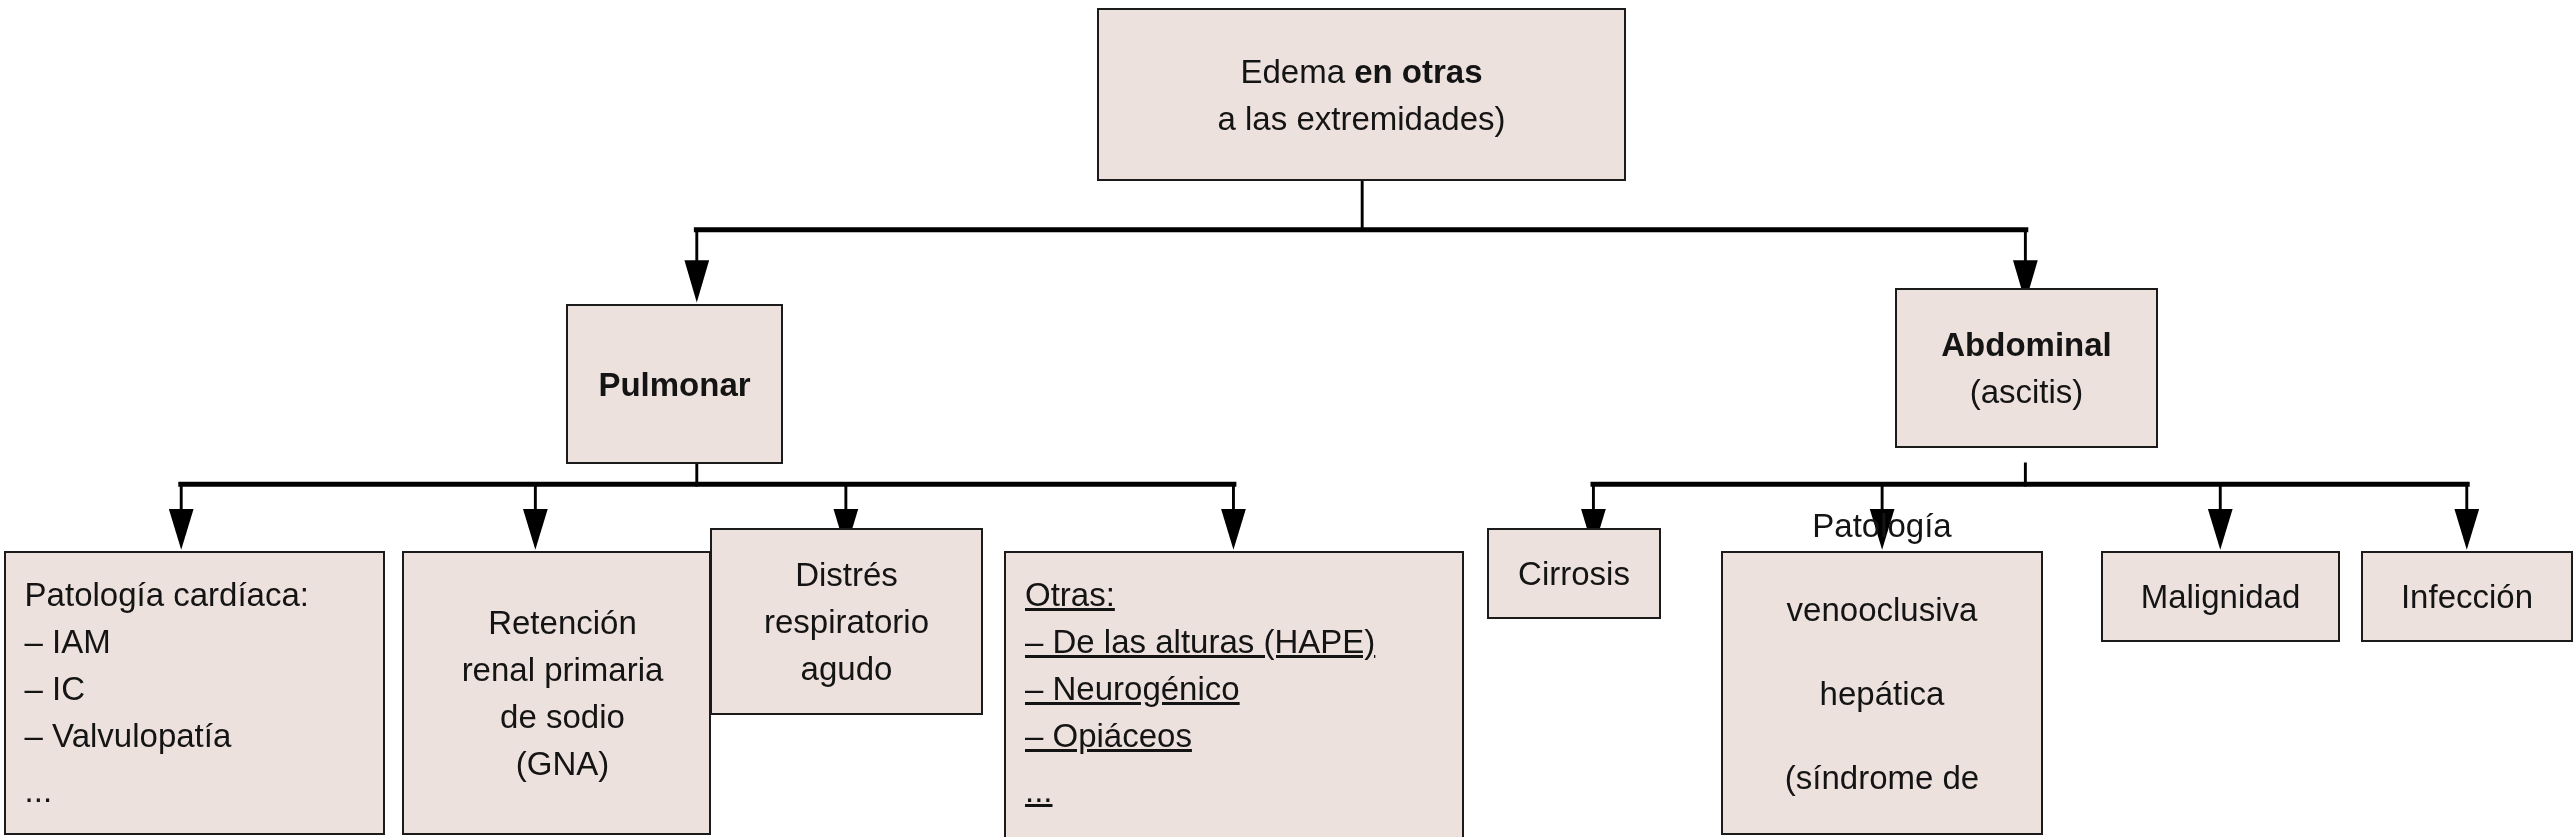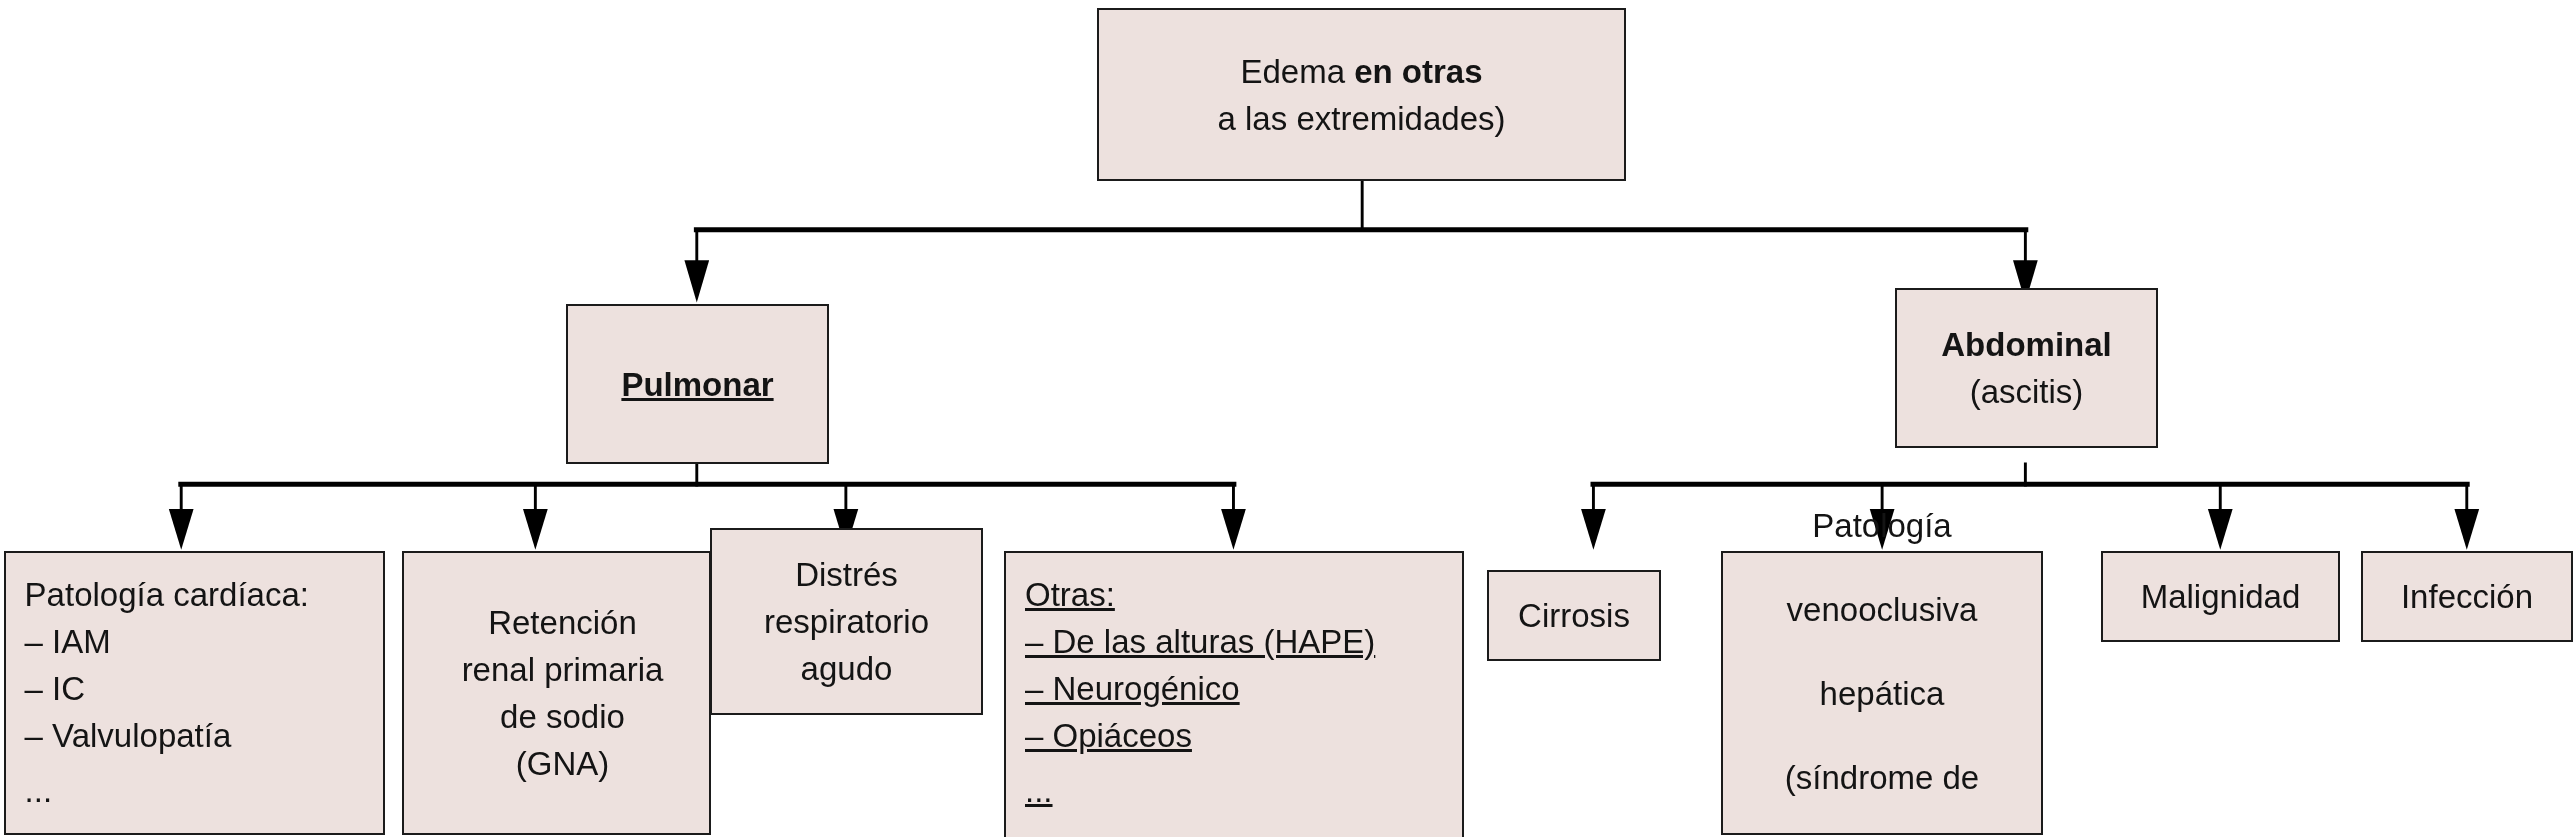"Pulmonar" div.box { text-decoration: underline -> none; width: 263px -> 217px }
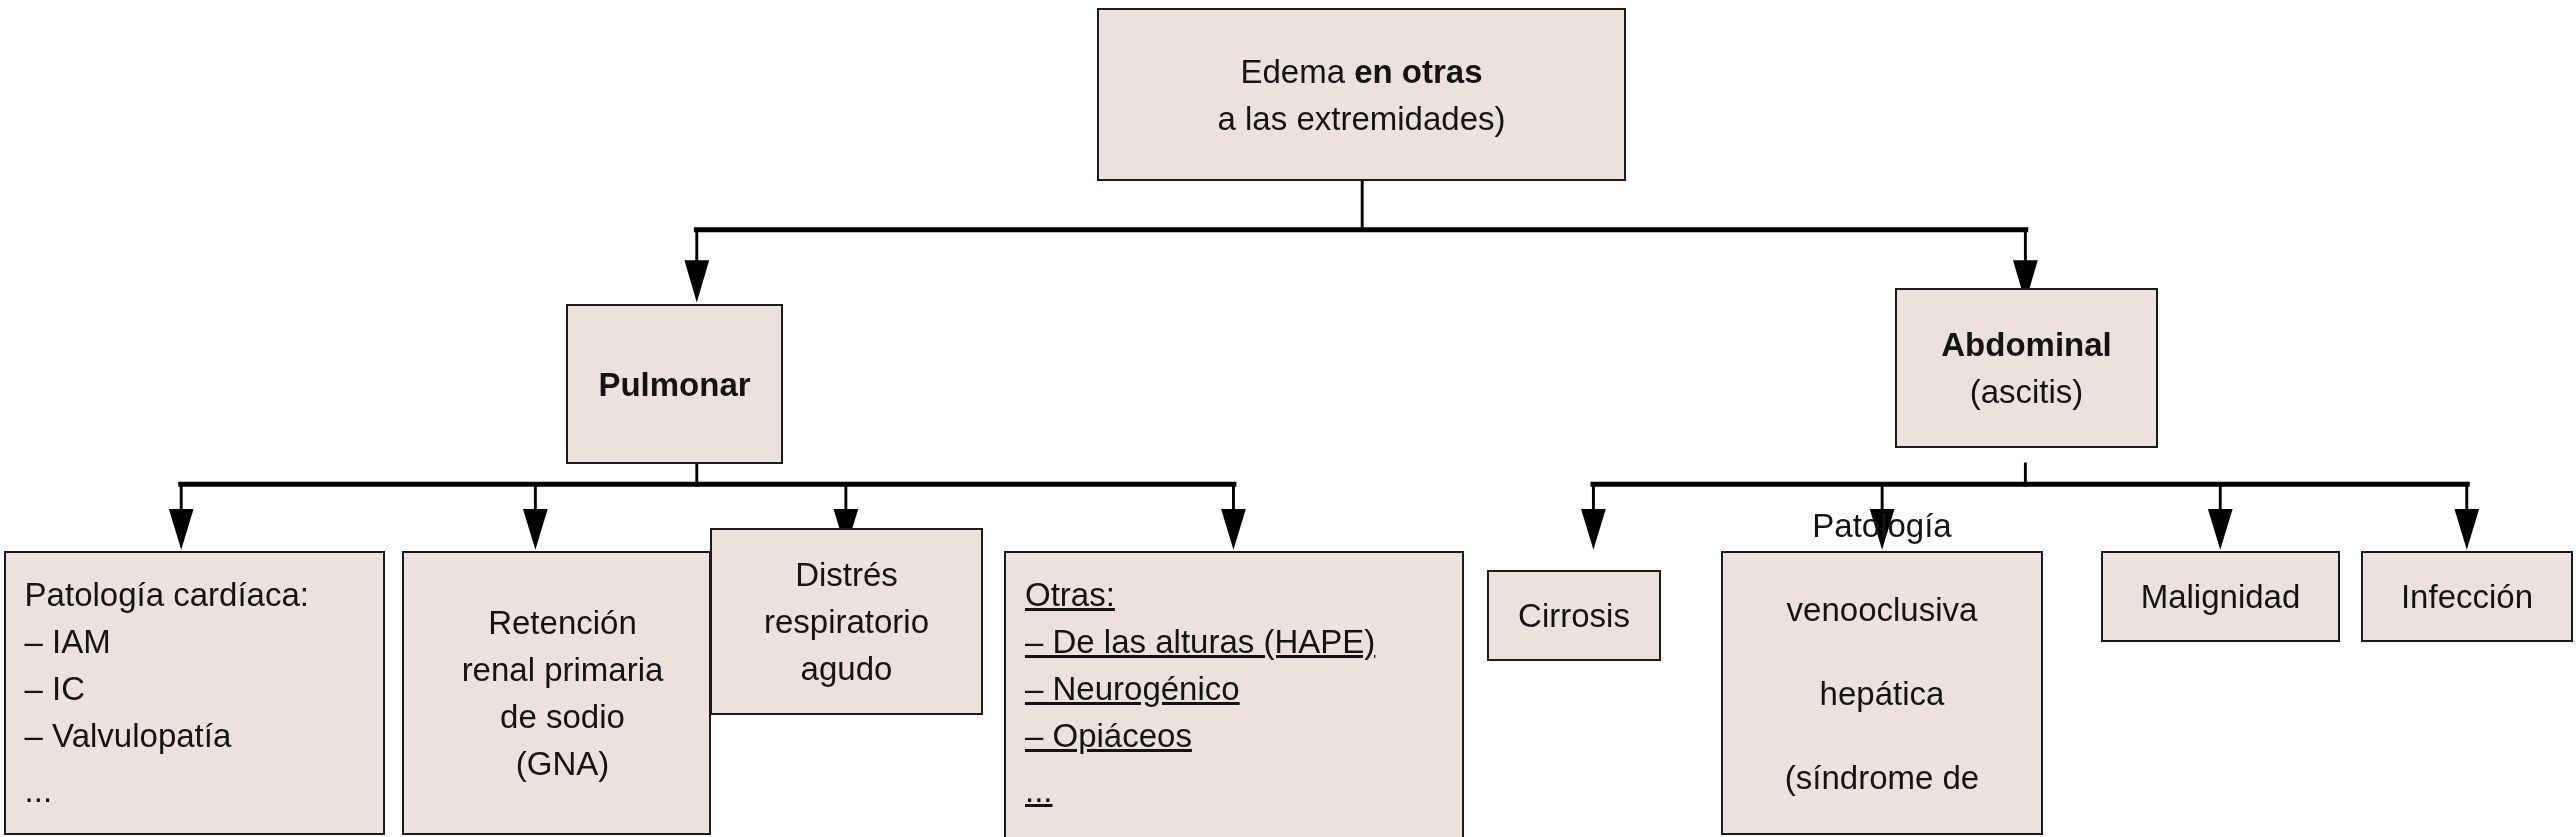"Cirrosis" div.box { top: 570px -> 528px }
